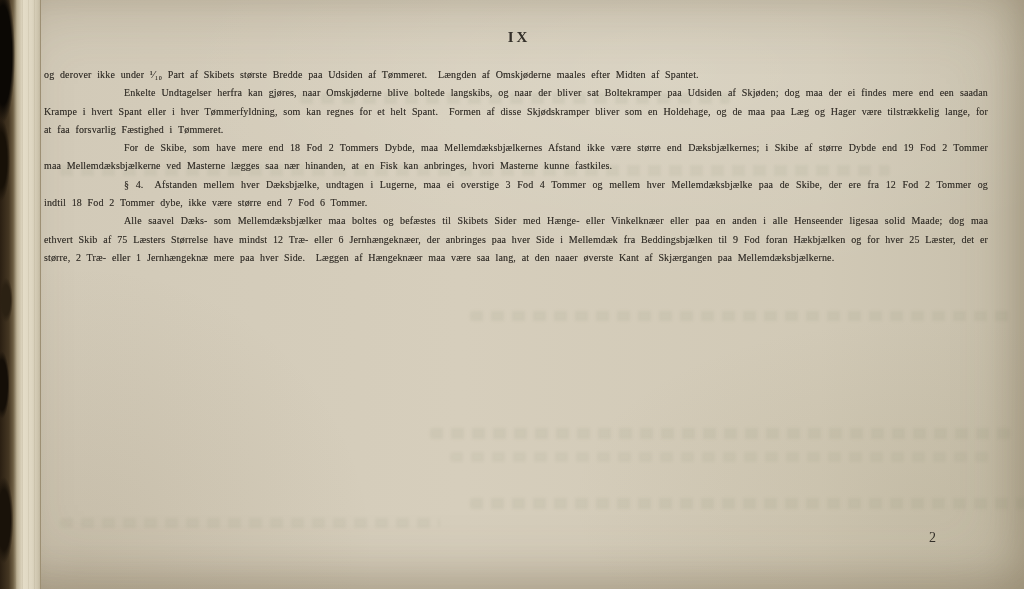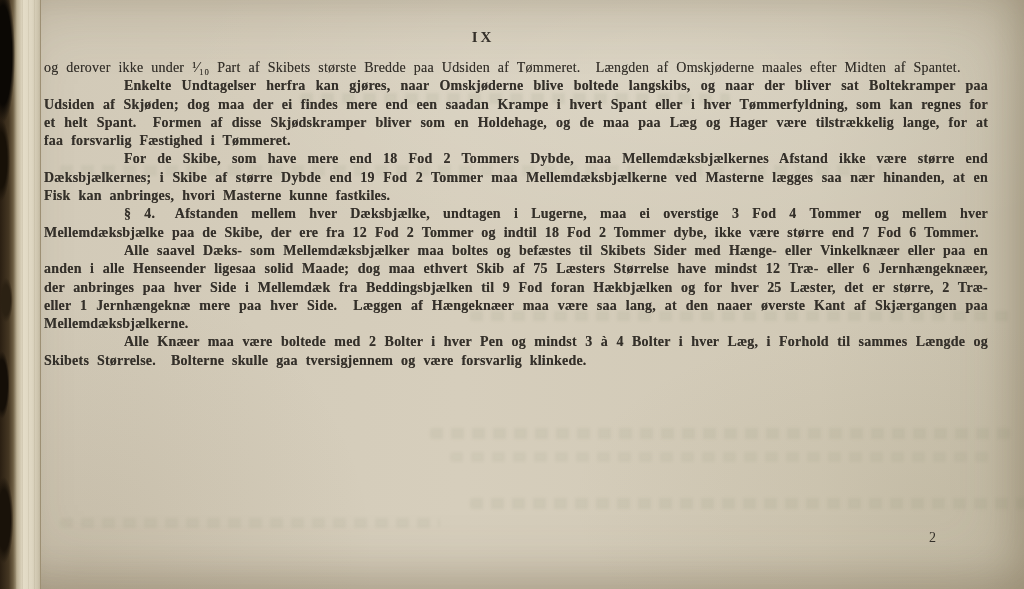"IX" .page-header { padding-left: none -> 36px }
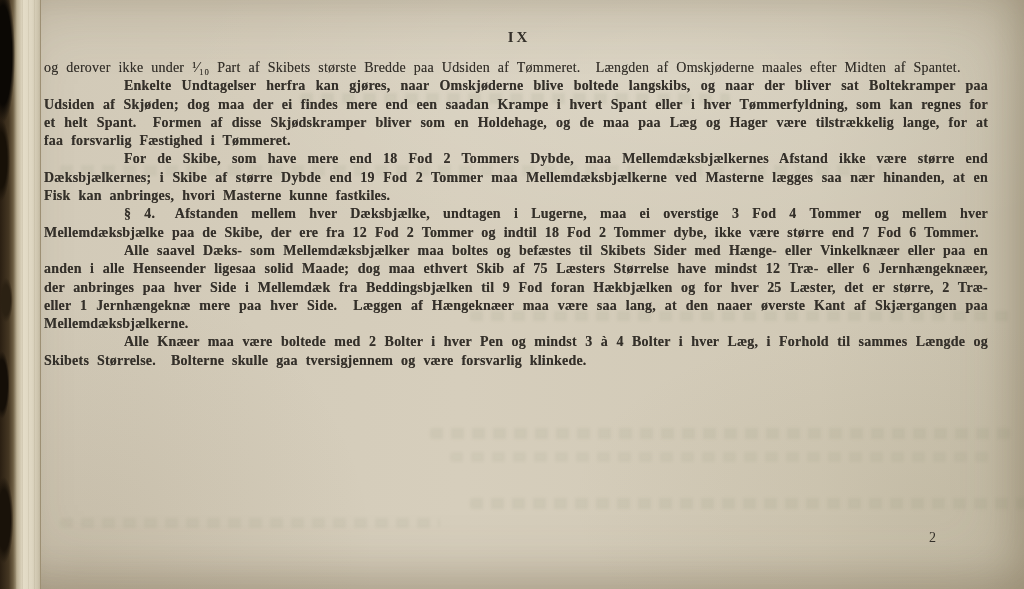"og derover ikke under ¹⁄₁₀" .text-block { font-size: 14px -> 10px; top: 59px -> 66px }
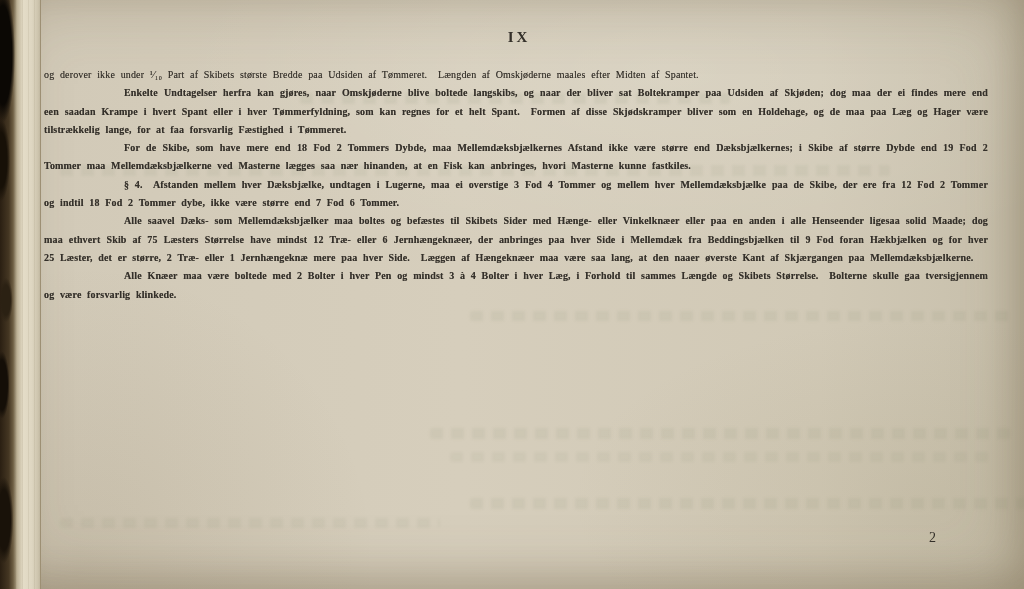"Enkelte Undtagelser herfra kan gjøres," .text-block p.indent { font-weight: bold -> none }
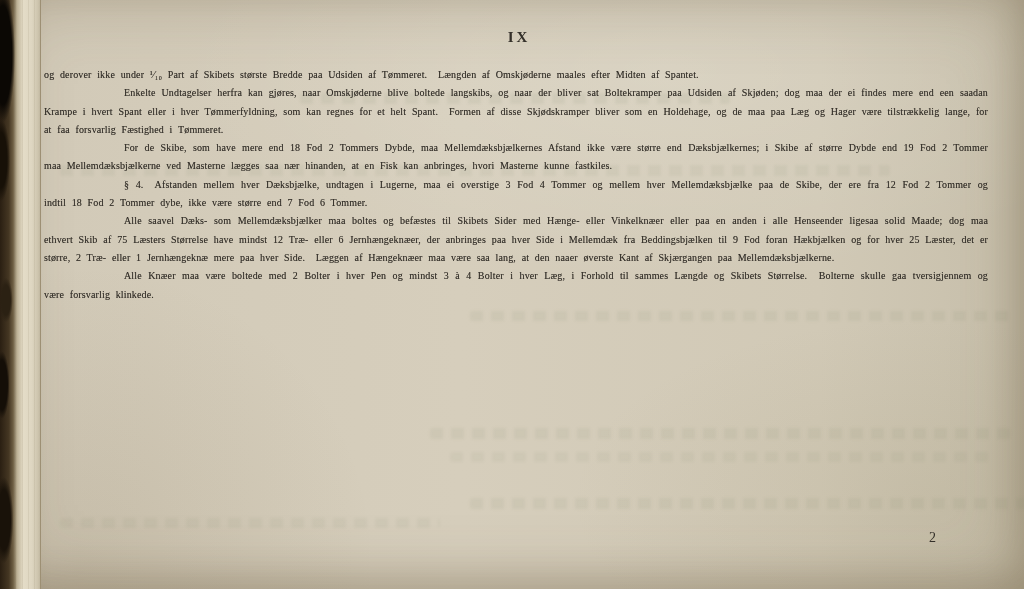"Alle Knæer maa være boltede" p.indent { html: <p>Alle Knæer maa være boltede med 2 Bolter i hver Pen og mindst 3 à 4 Bolter i hver Læg, i Forhold til sammes Længde og Skibets Størrelse. Bolterne skulle gaa tversigjennem og være forsvarlig klinkede.</p> -> none }
